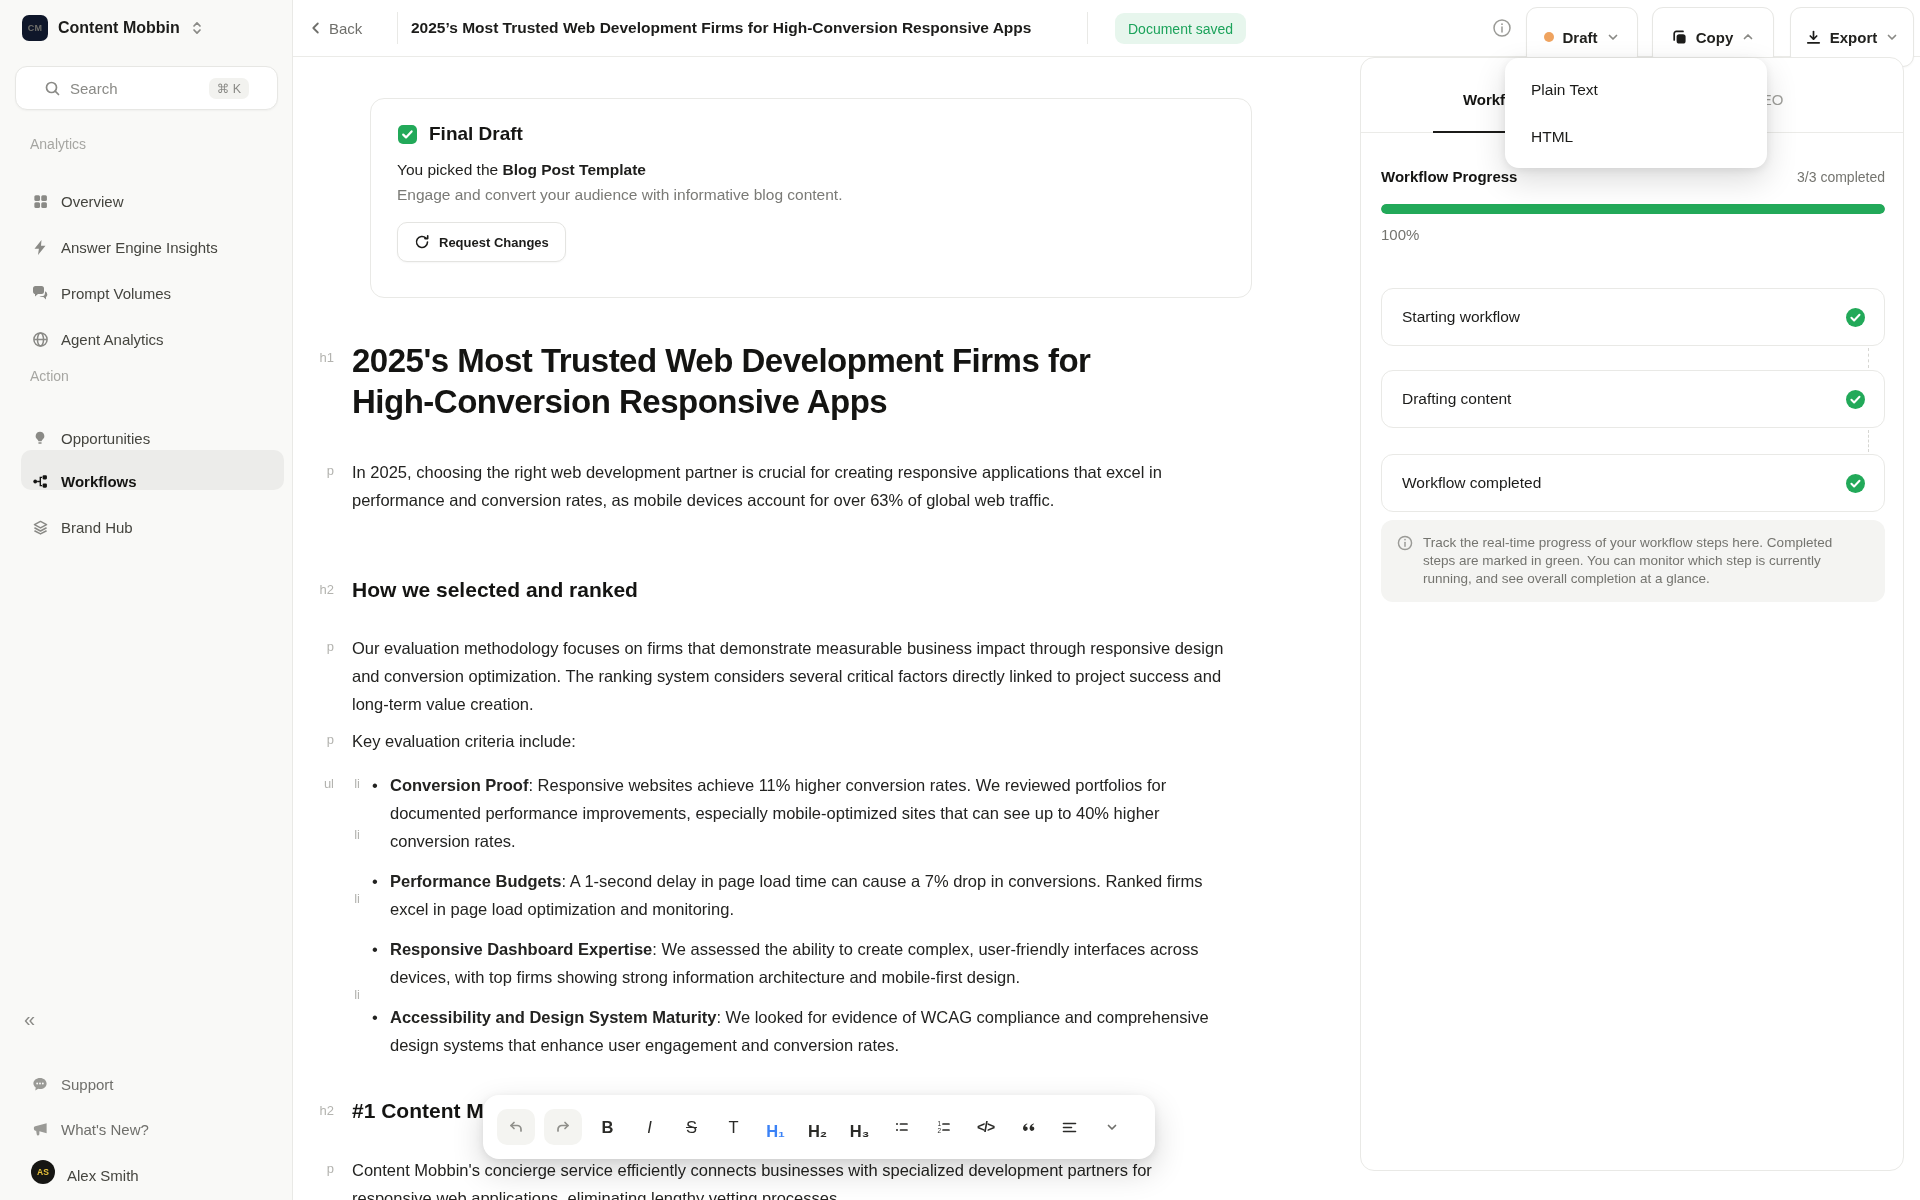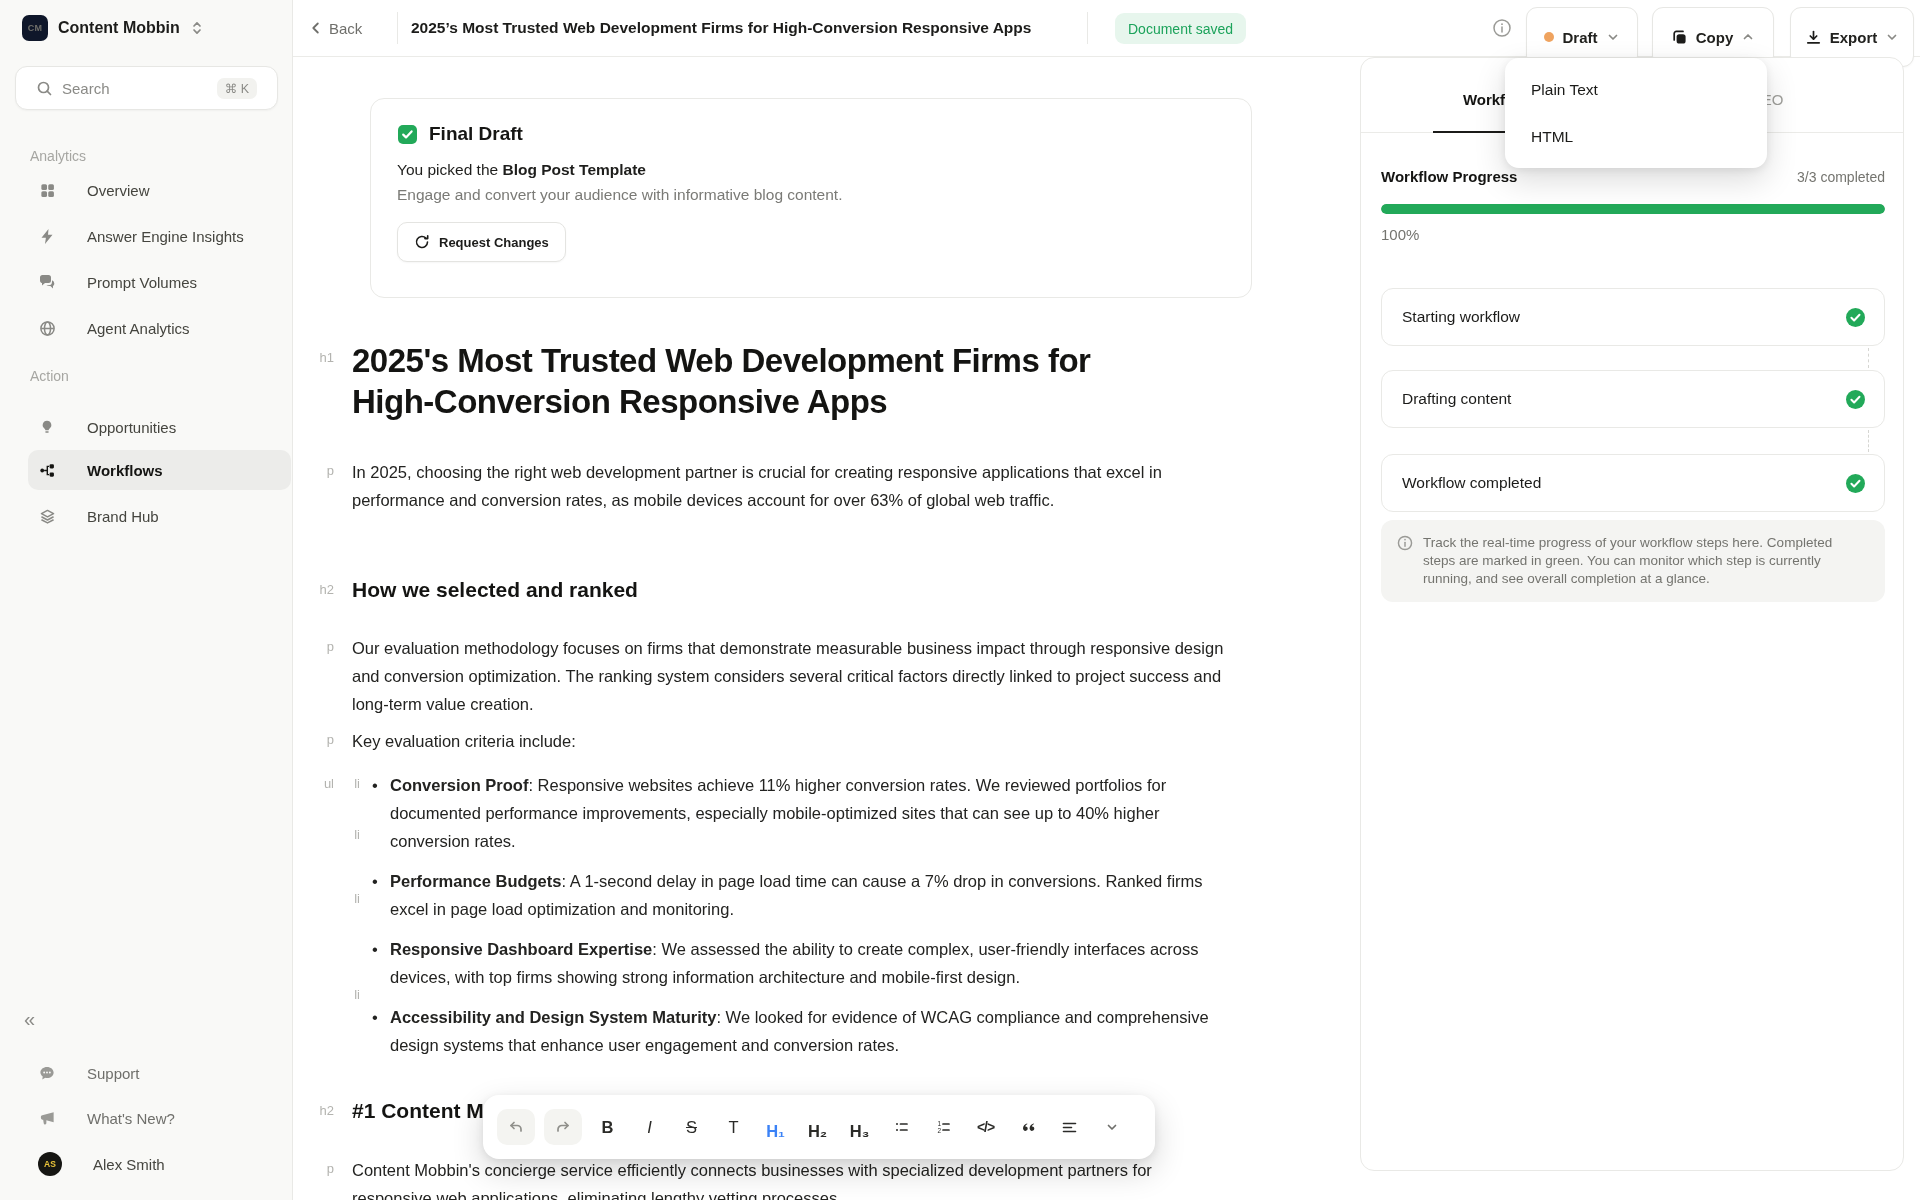"Search" .searchbox { padding: 0 20px -> 0 28px }
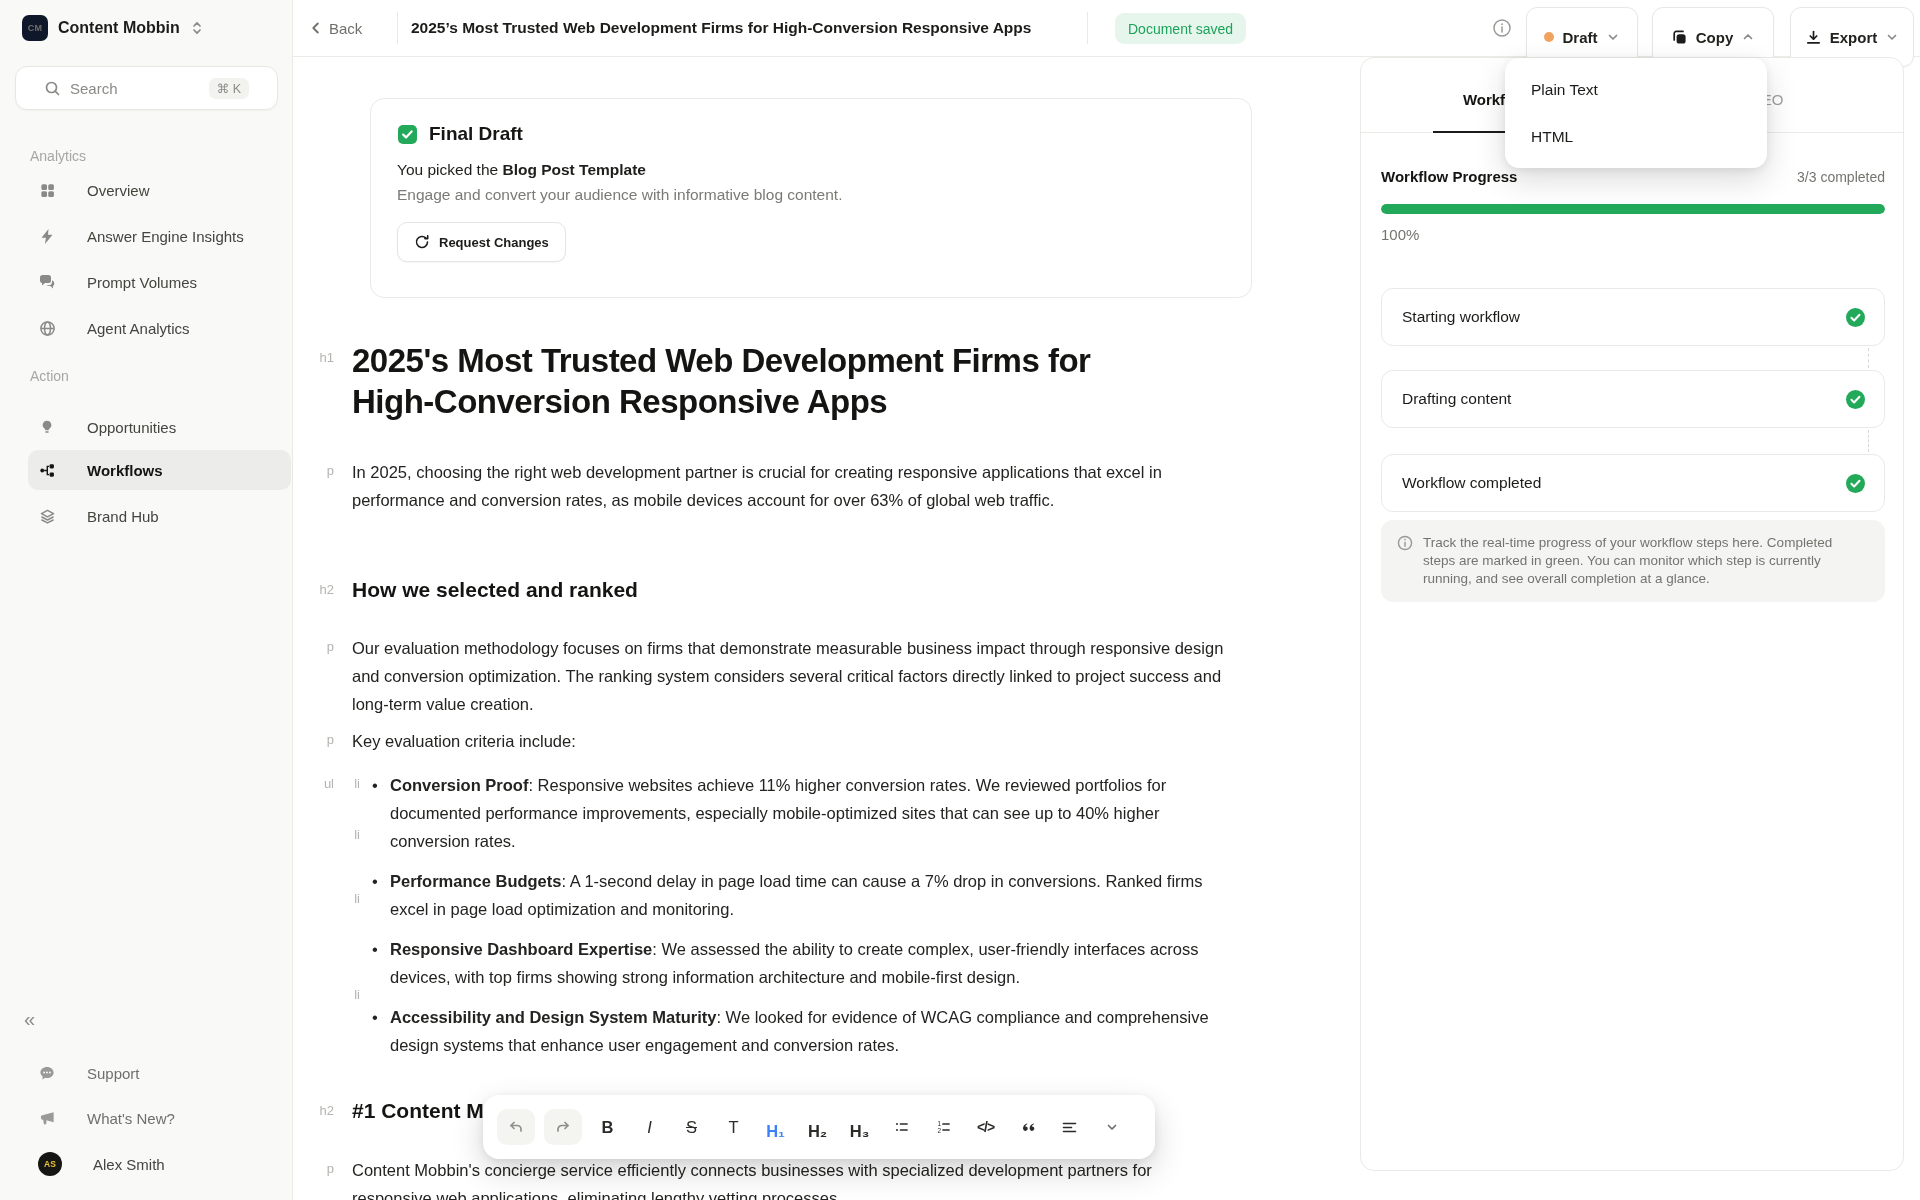"Analytics" div.sec-label { top: 148px -> 136px }
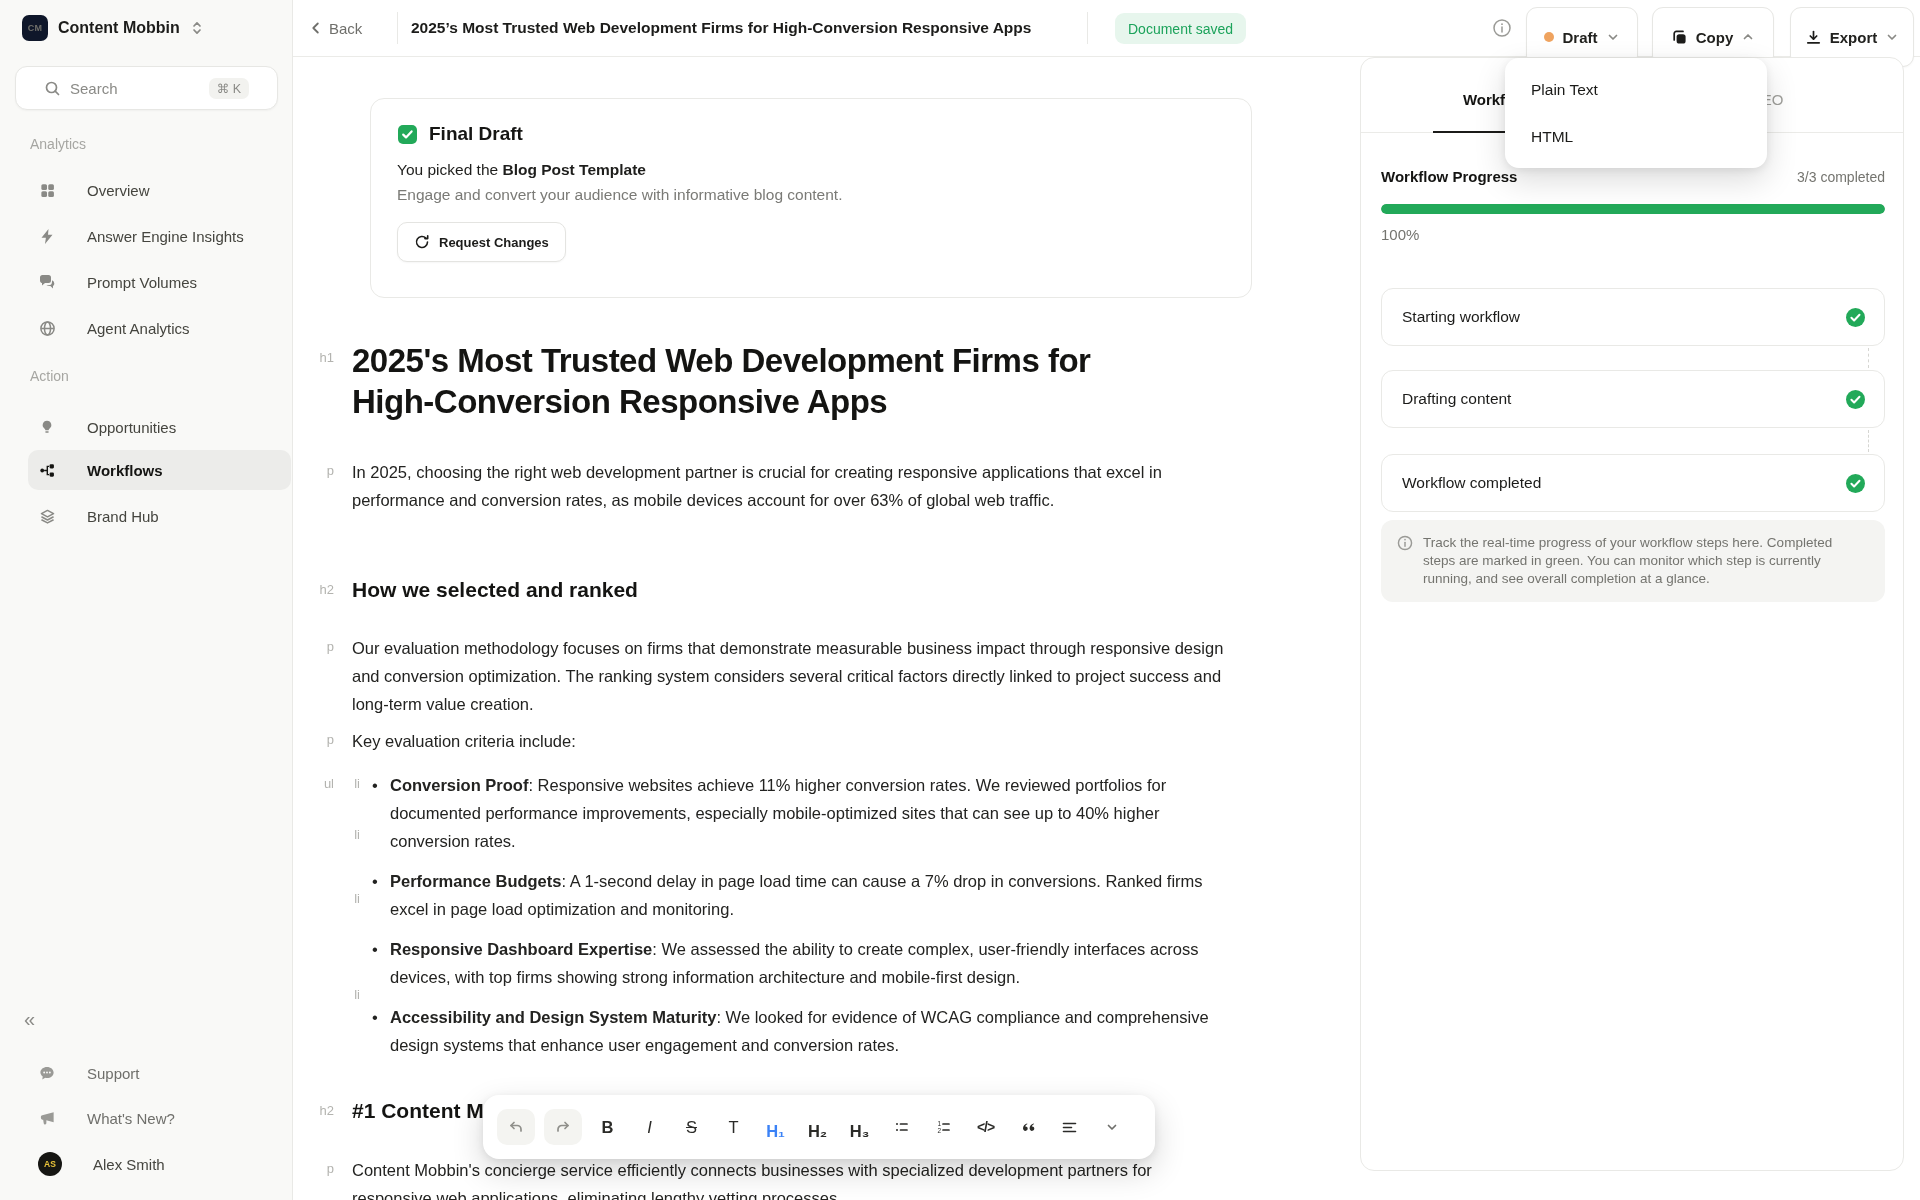"Overview" .nav-item { align-items: center -> flex-end; gap: 31px -> 12px; left: 28px -> 21px }
